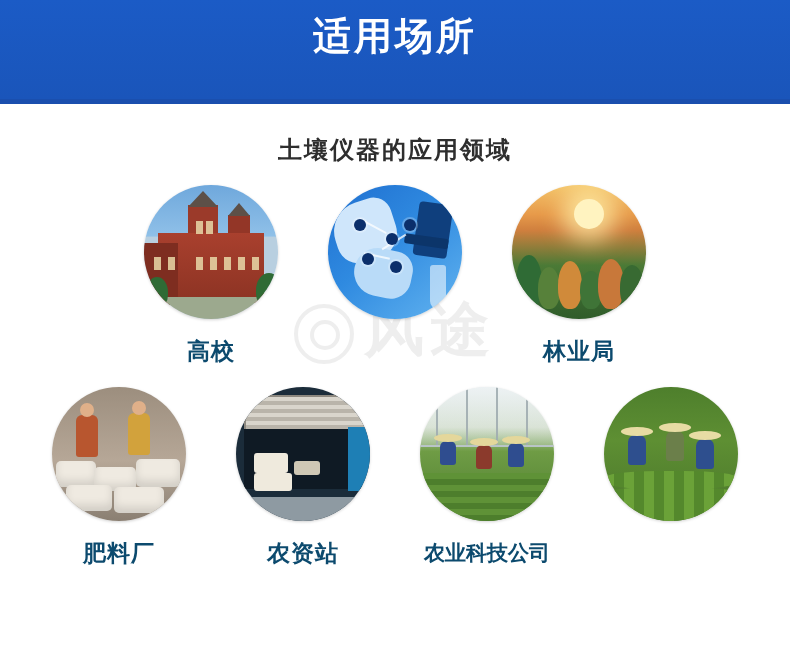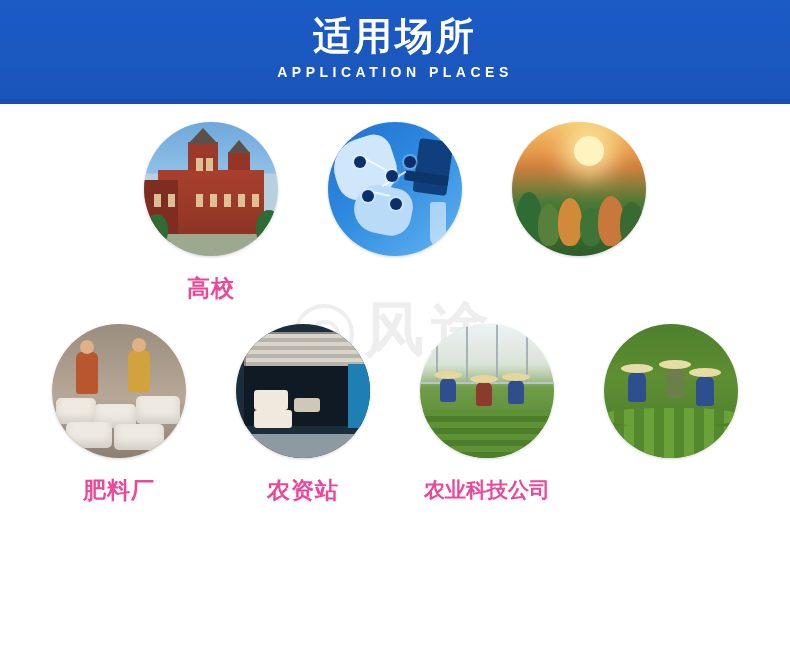"APPLICATION PLACES" div.banner-sub { html: <div>APPLICATION PLACES</div> -> none }
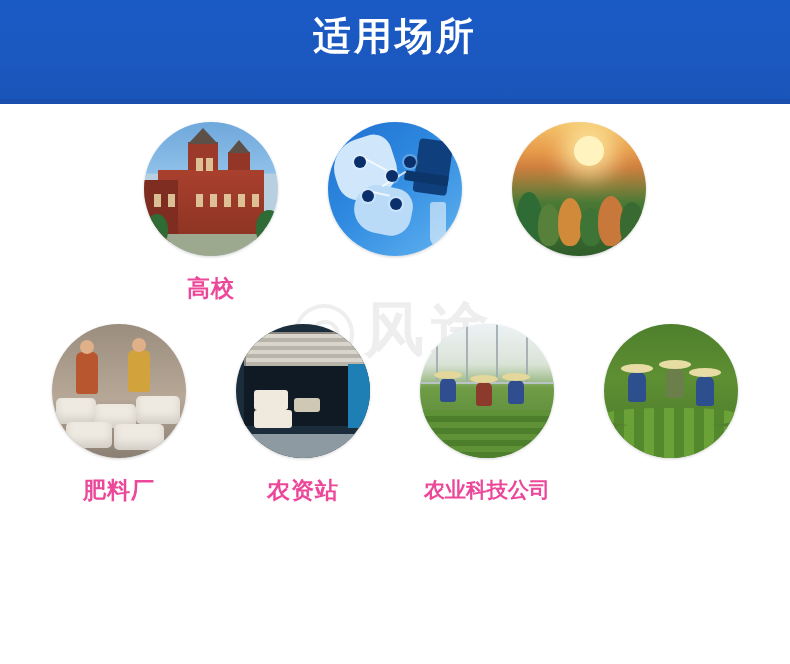"土壤仪器的应用领域" div.section-title { html: none -> <div>土壤仪器的应用领域</div> }
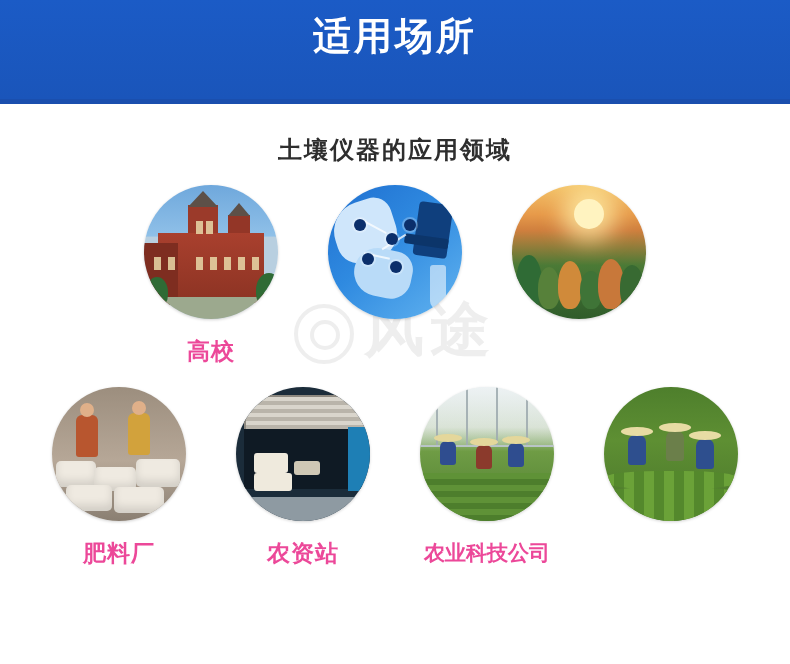"高校" .cell-label { color: #ec4899 -> #0c4a6e }
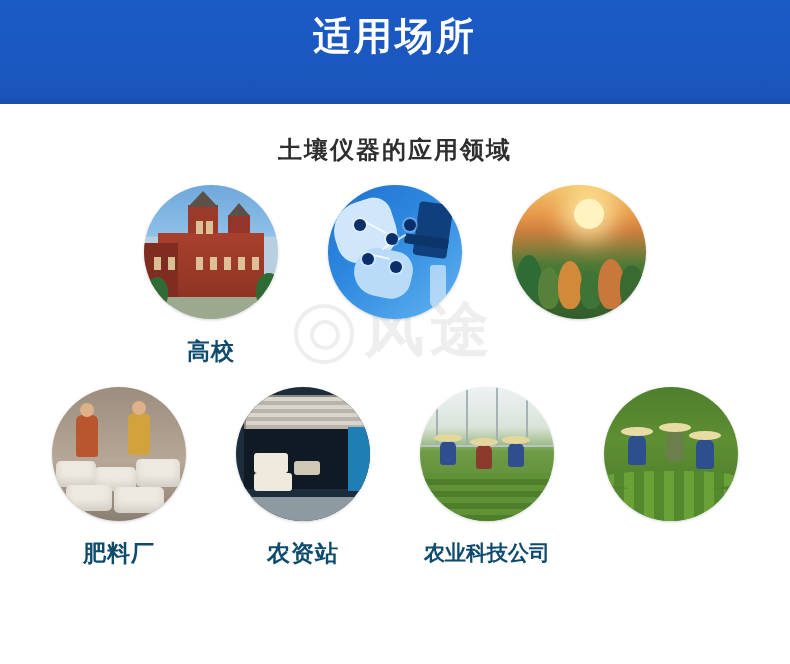"林业局" div.cell-label { html: none -> <div>林业局</div> }
